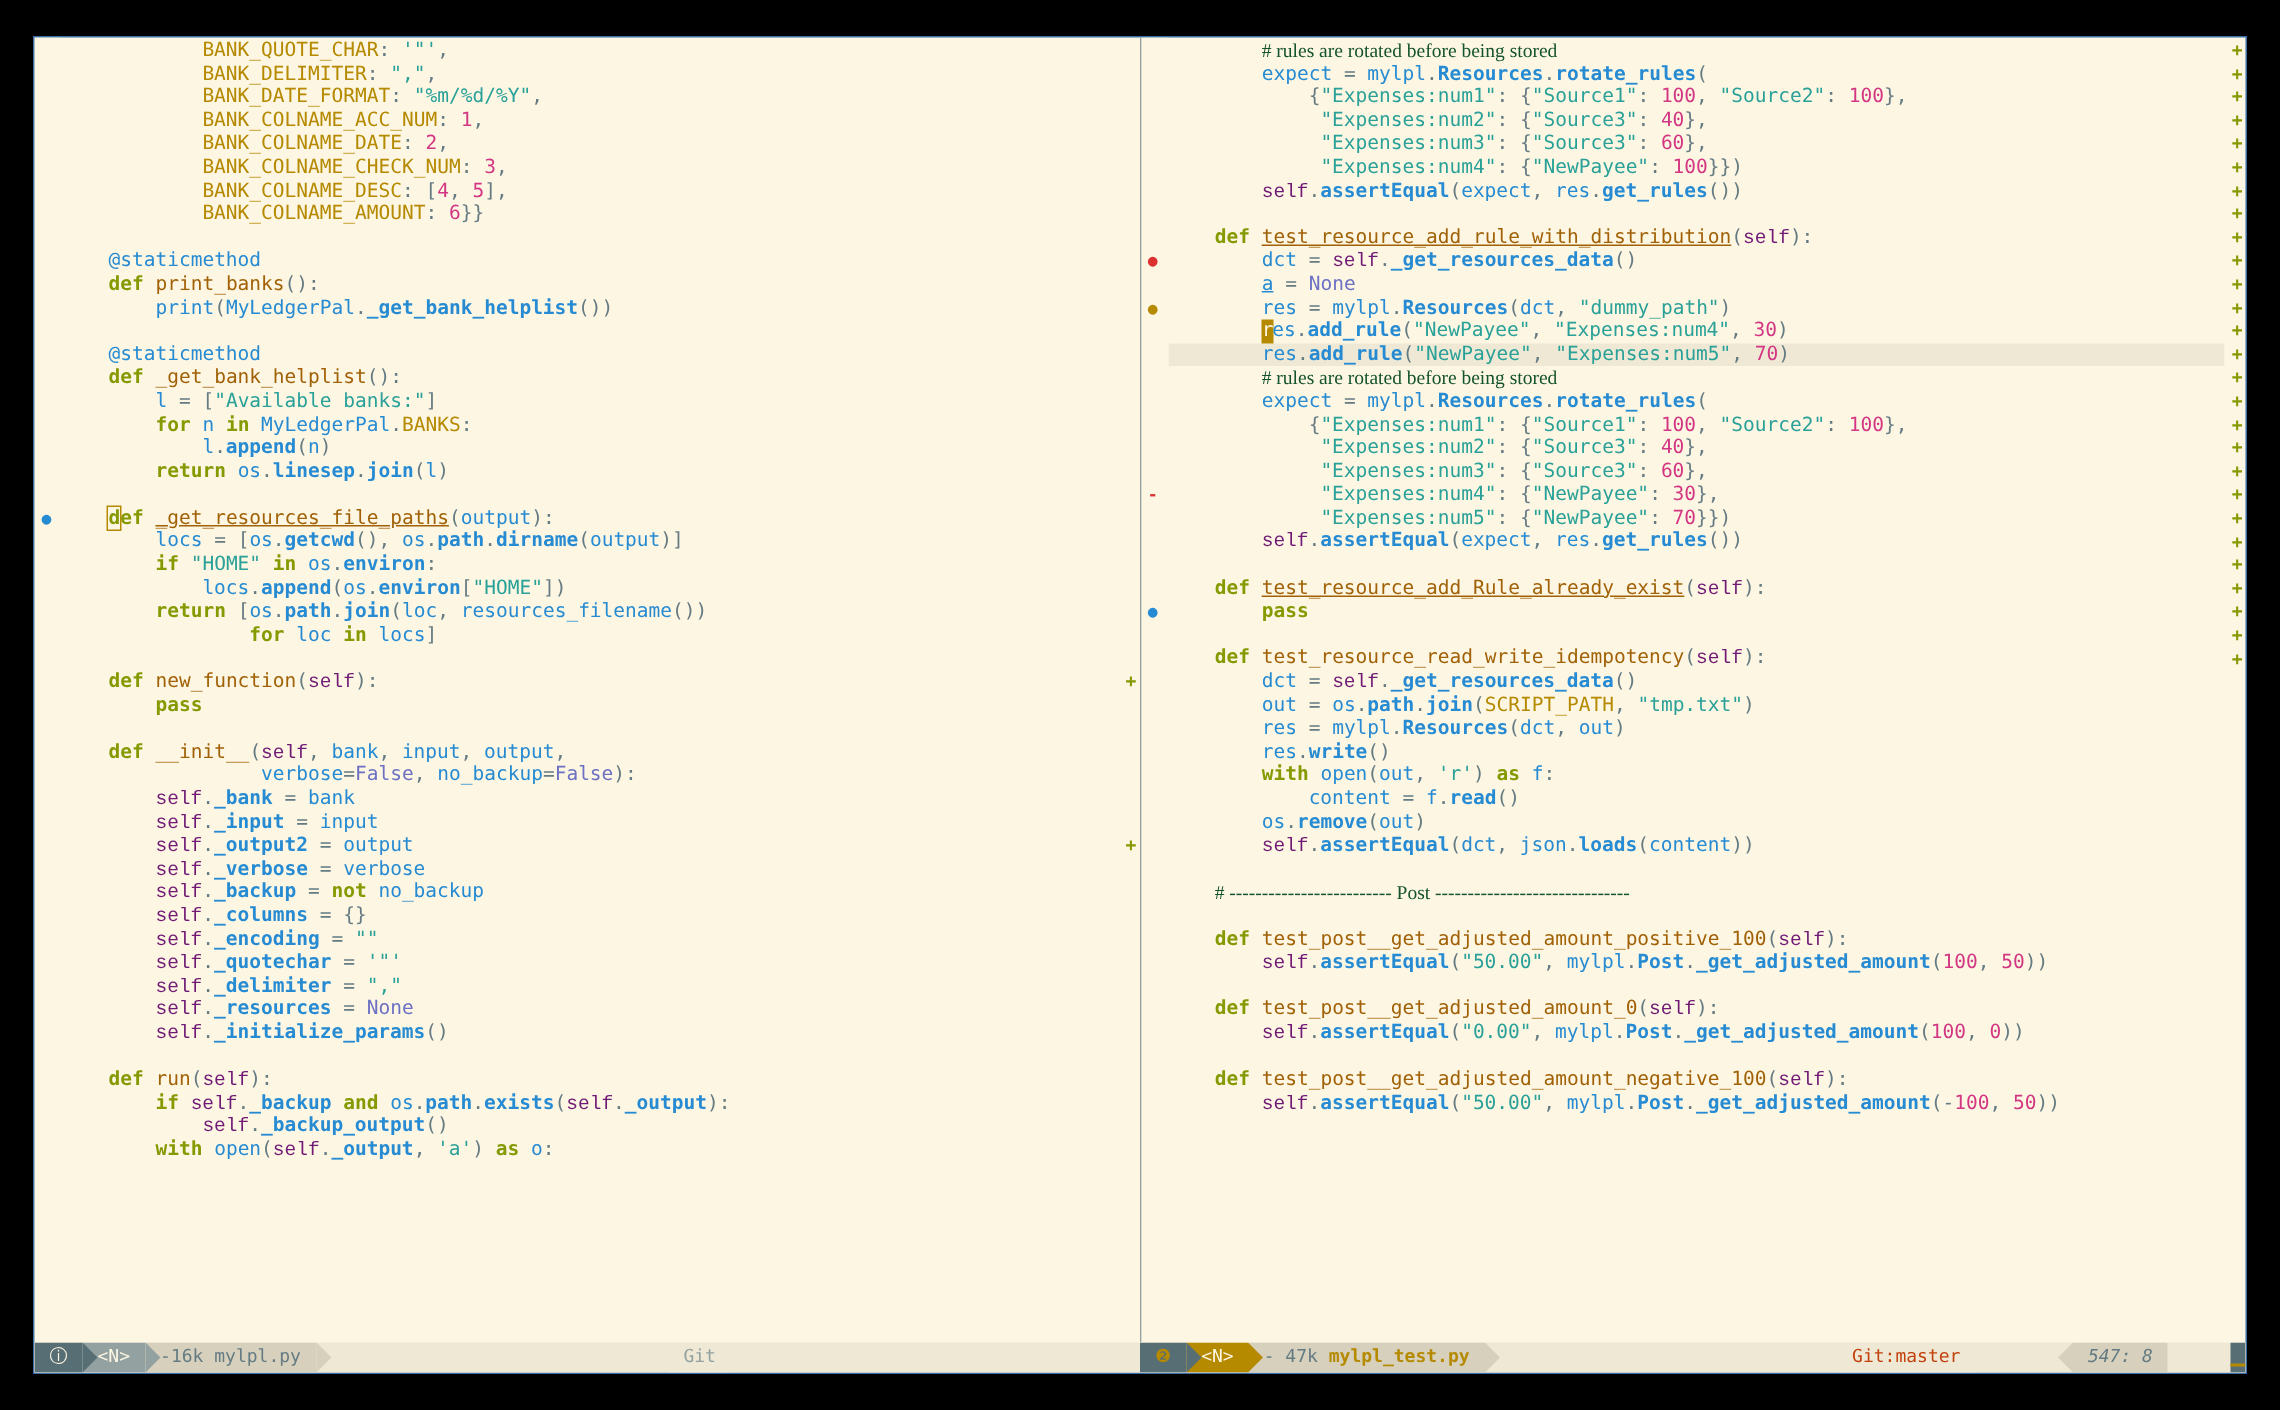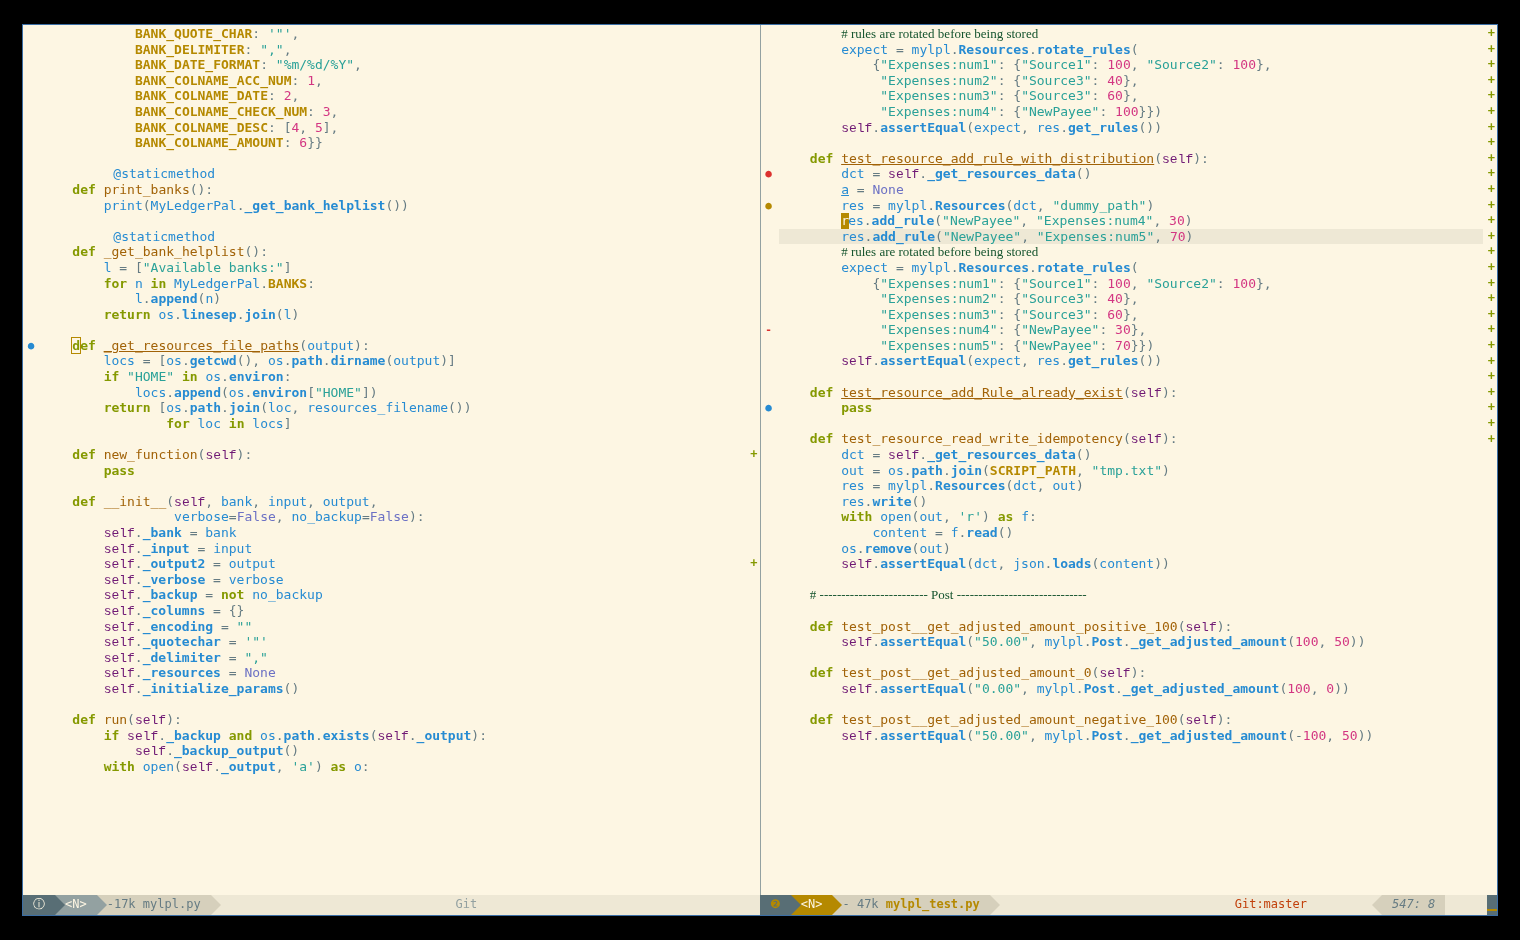"BANK_QUOTE_CHAR" .const { font-weight: bold -> normal }
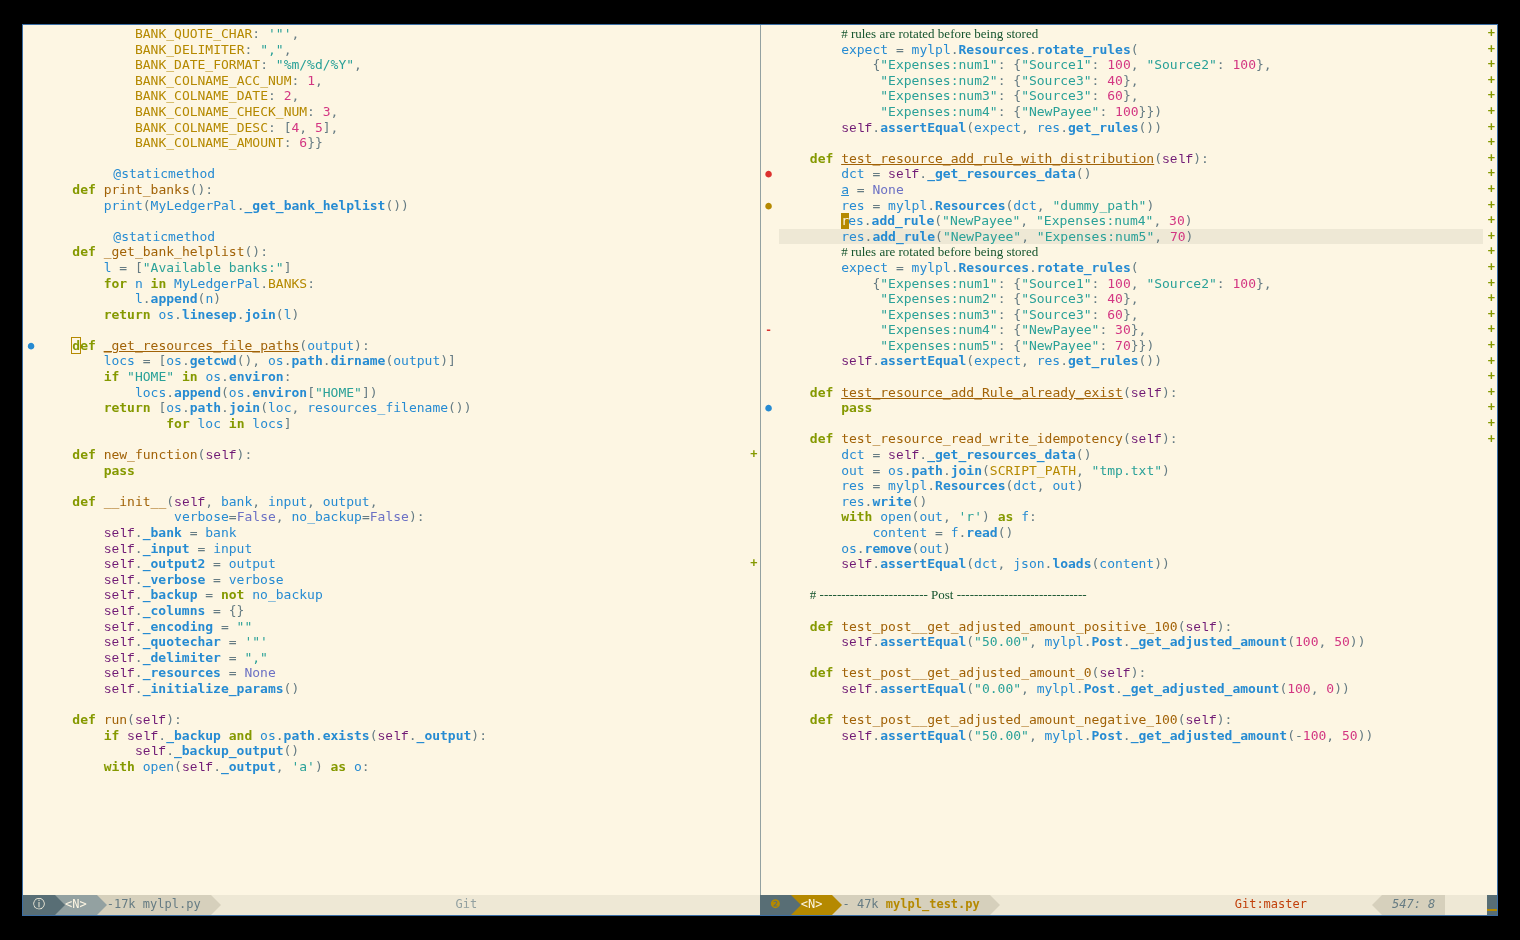"@staticmethod" .dec { margin-left: 41px -> none }
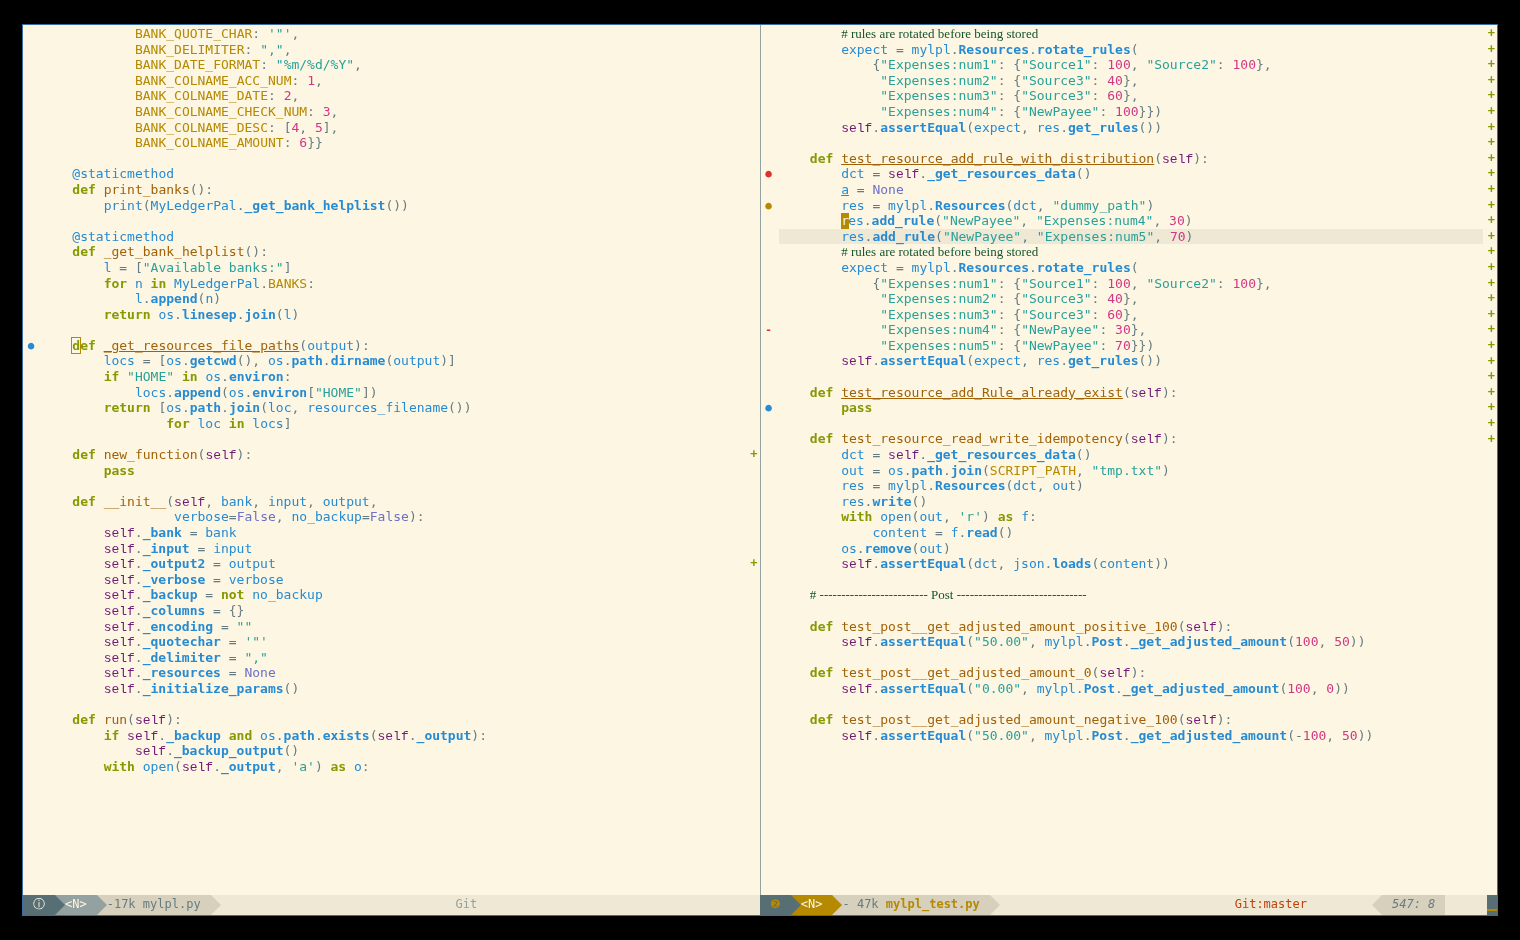"17k" span { text: 17k -> 16k }
